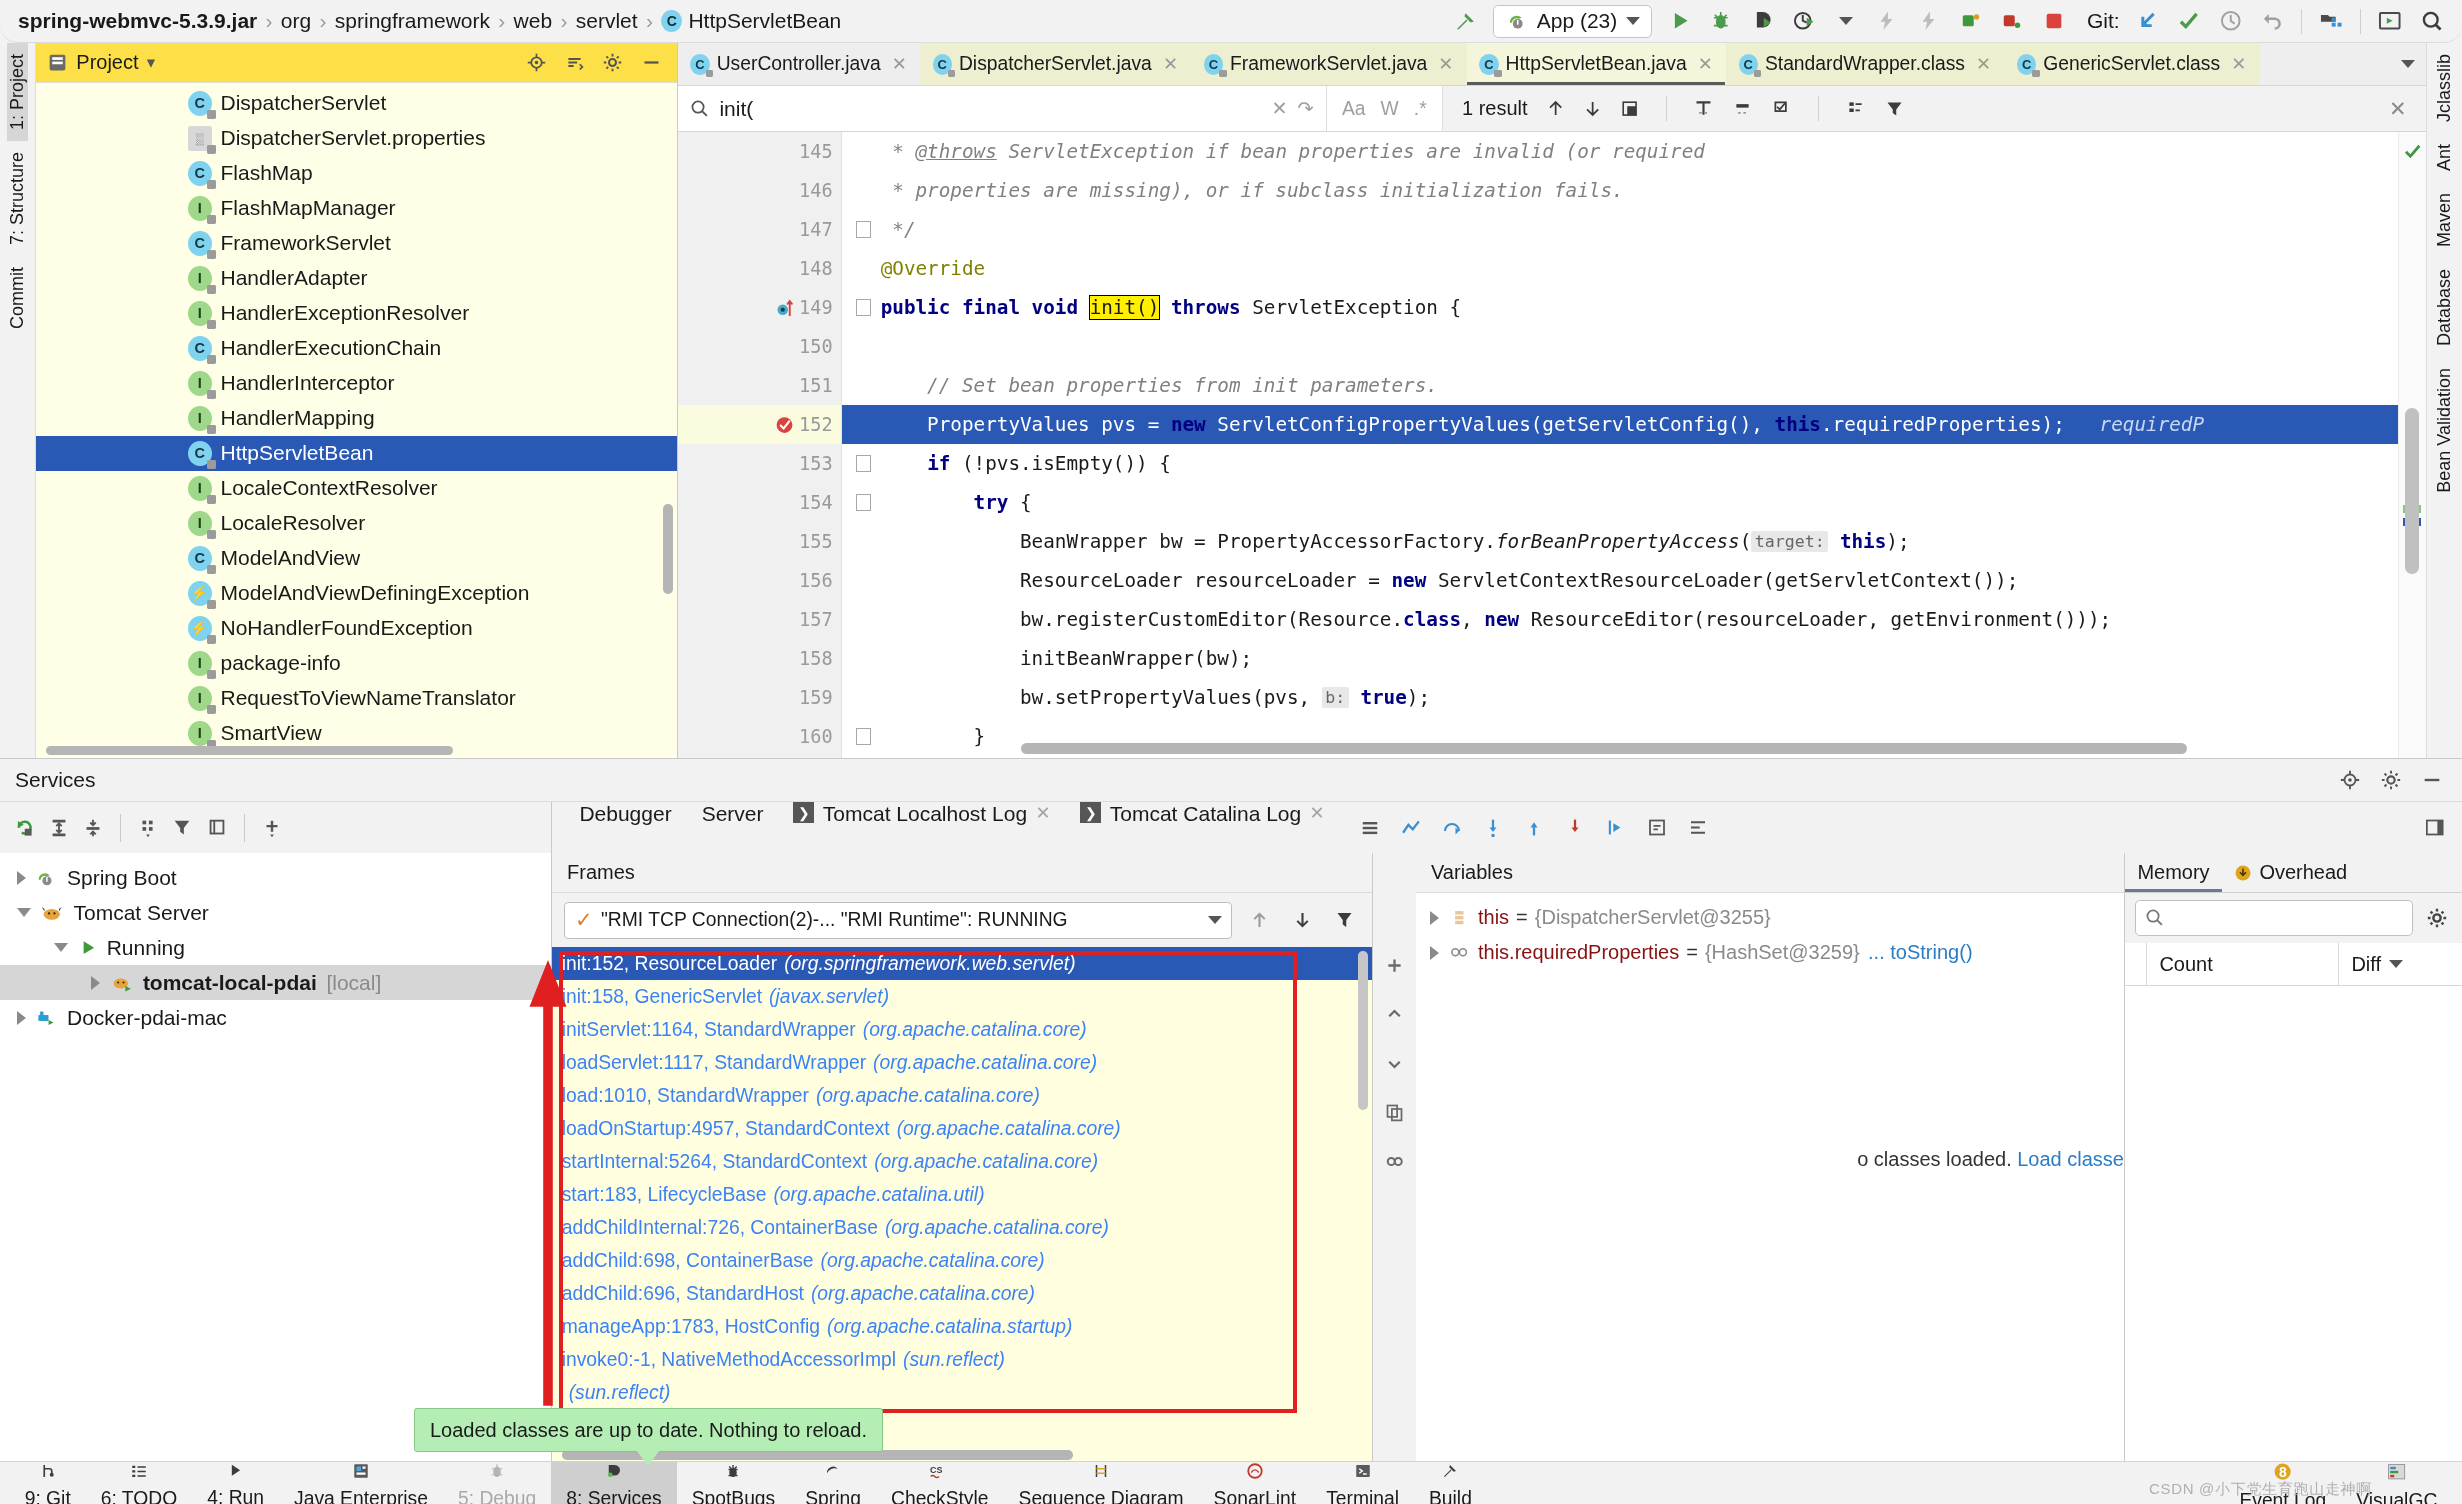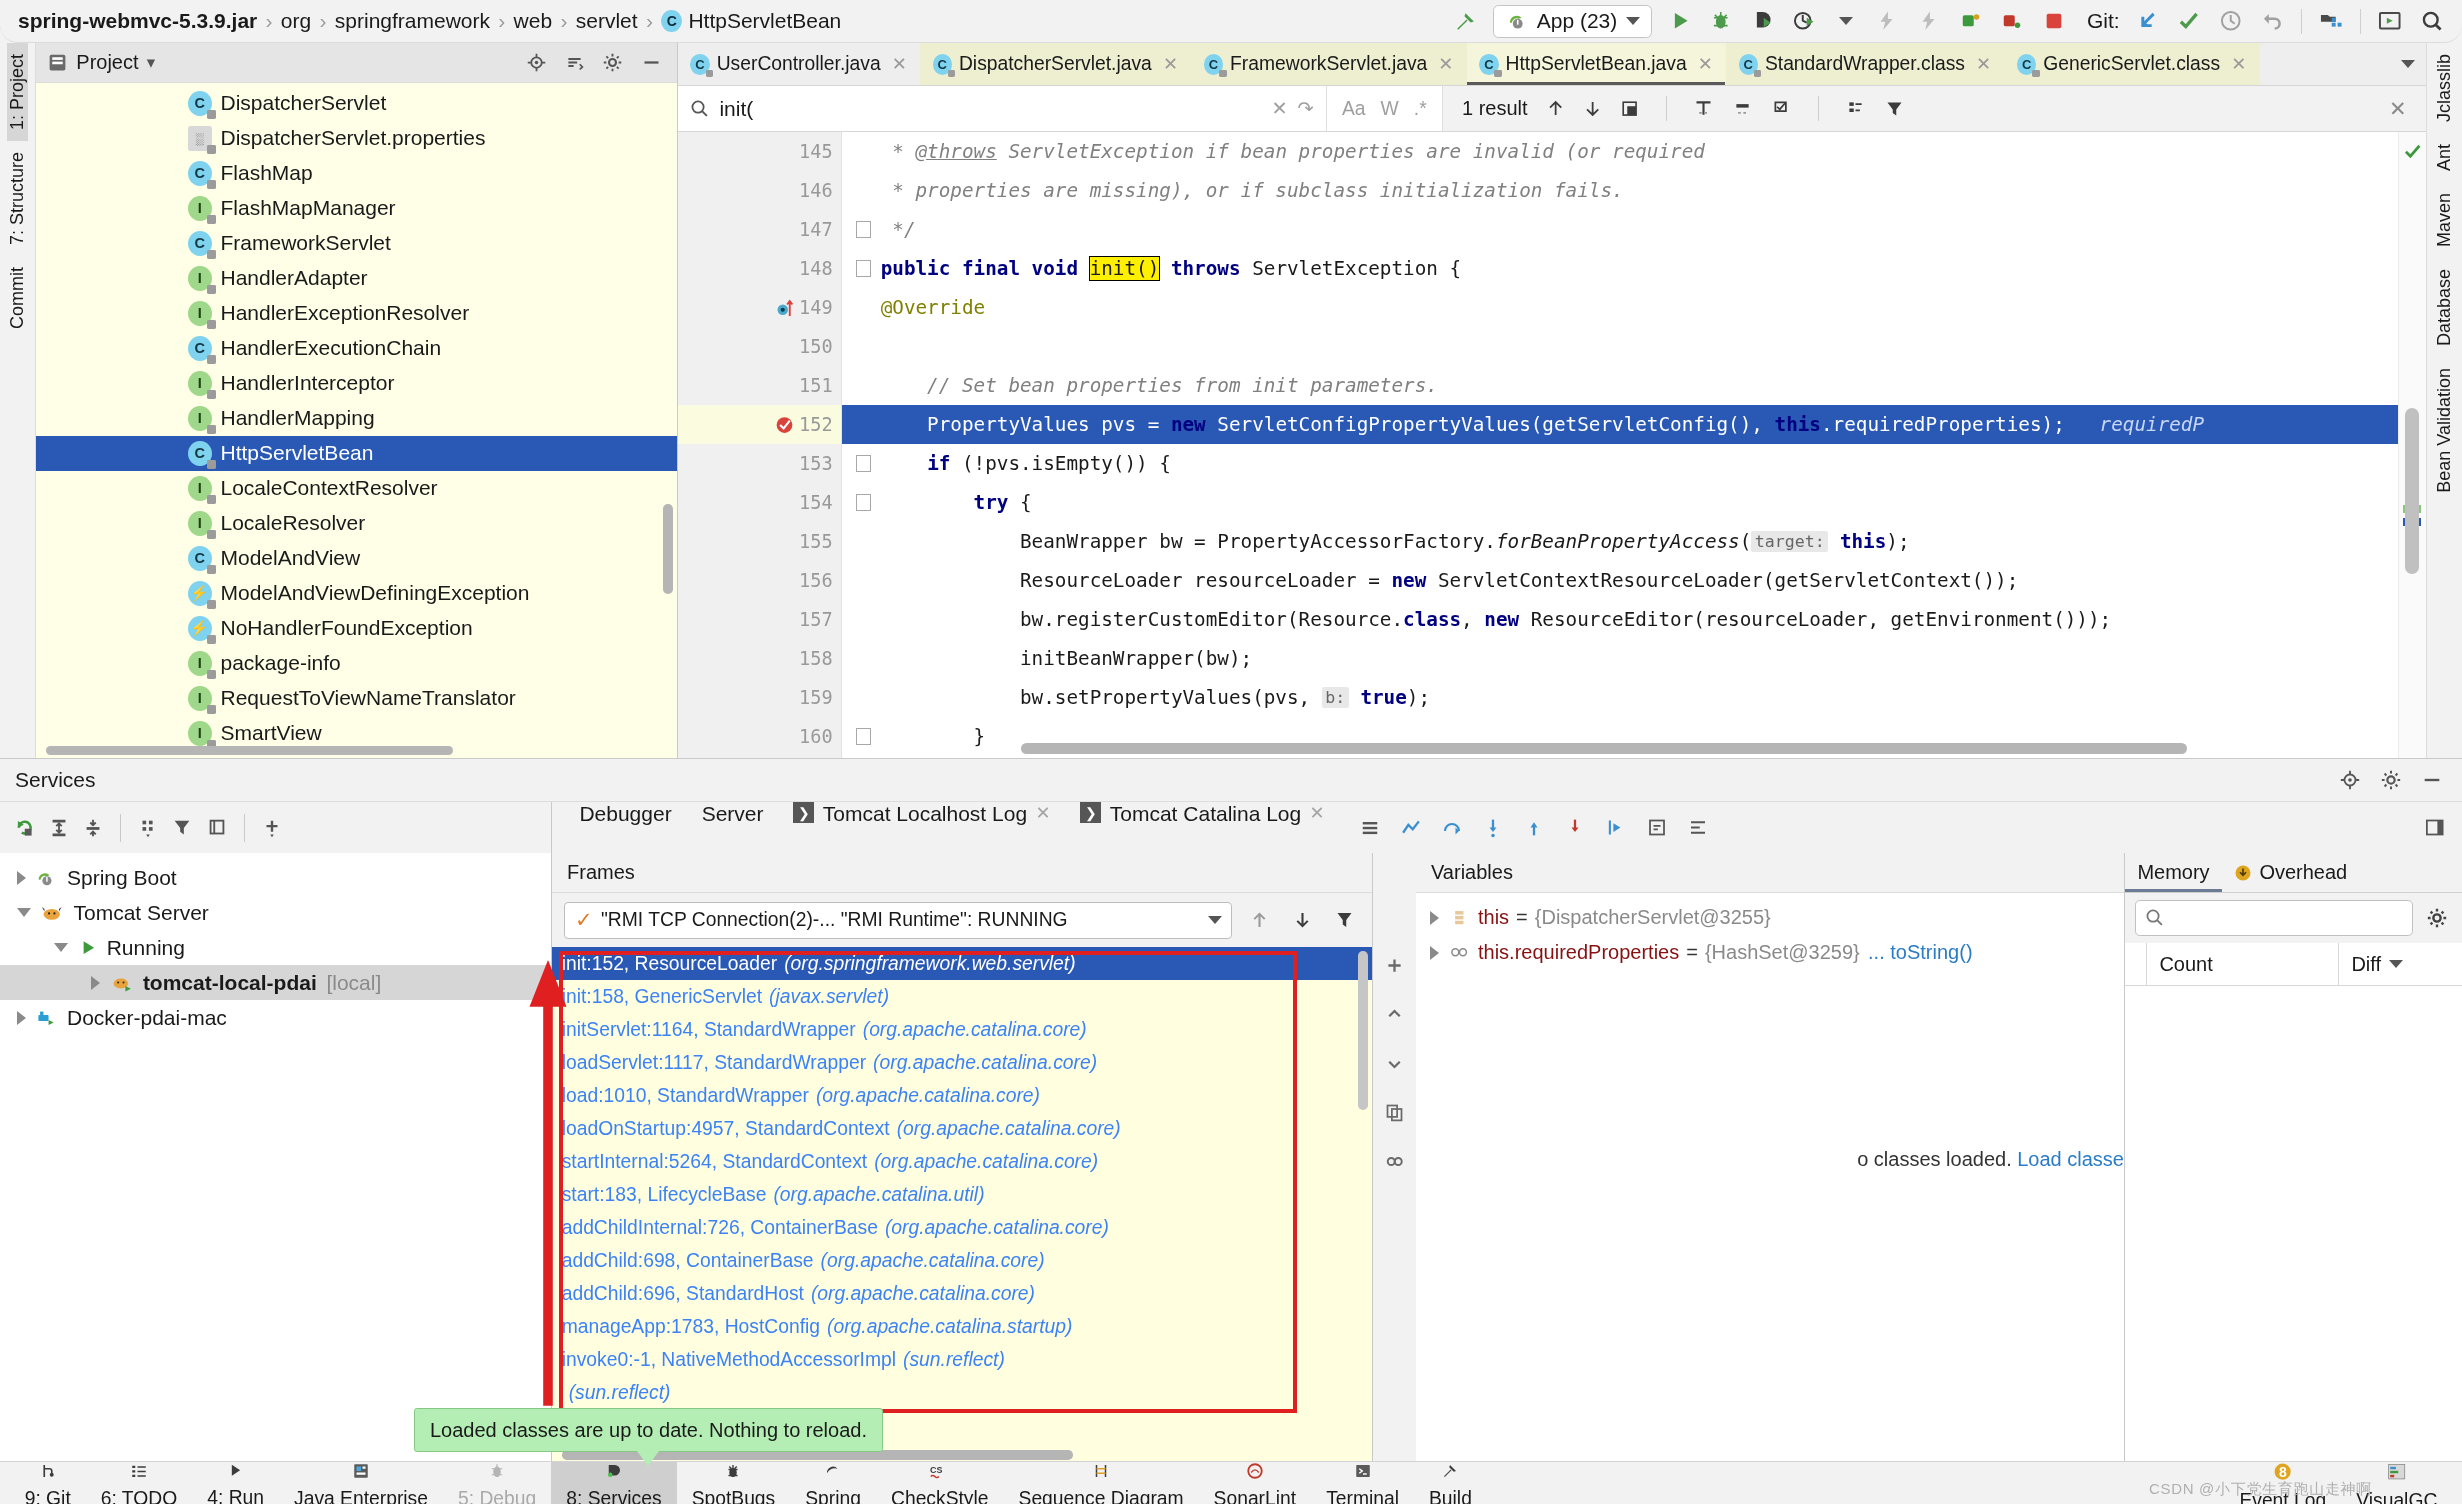"Project" .panel-head { background: #e5e5e5 -> #fde047 }
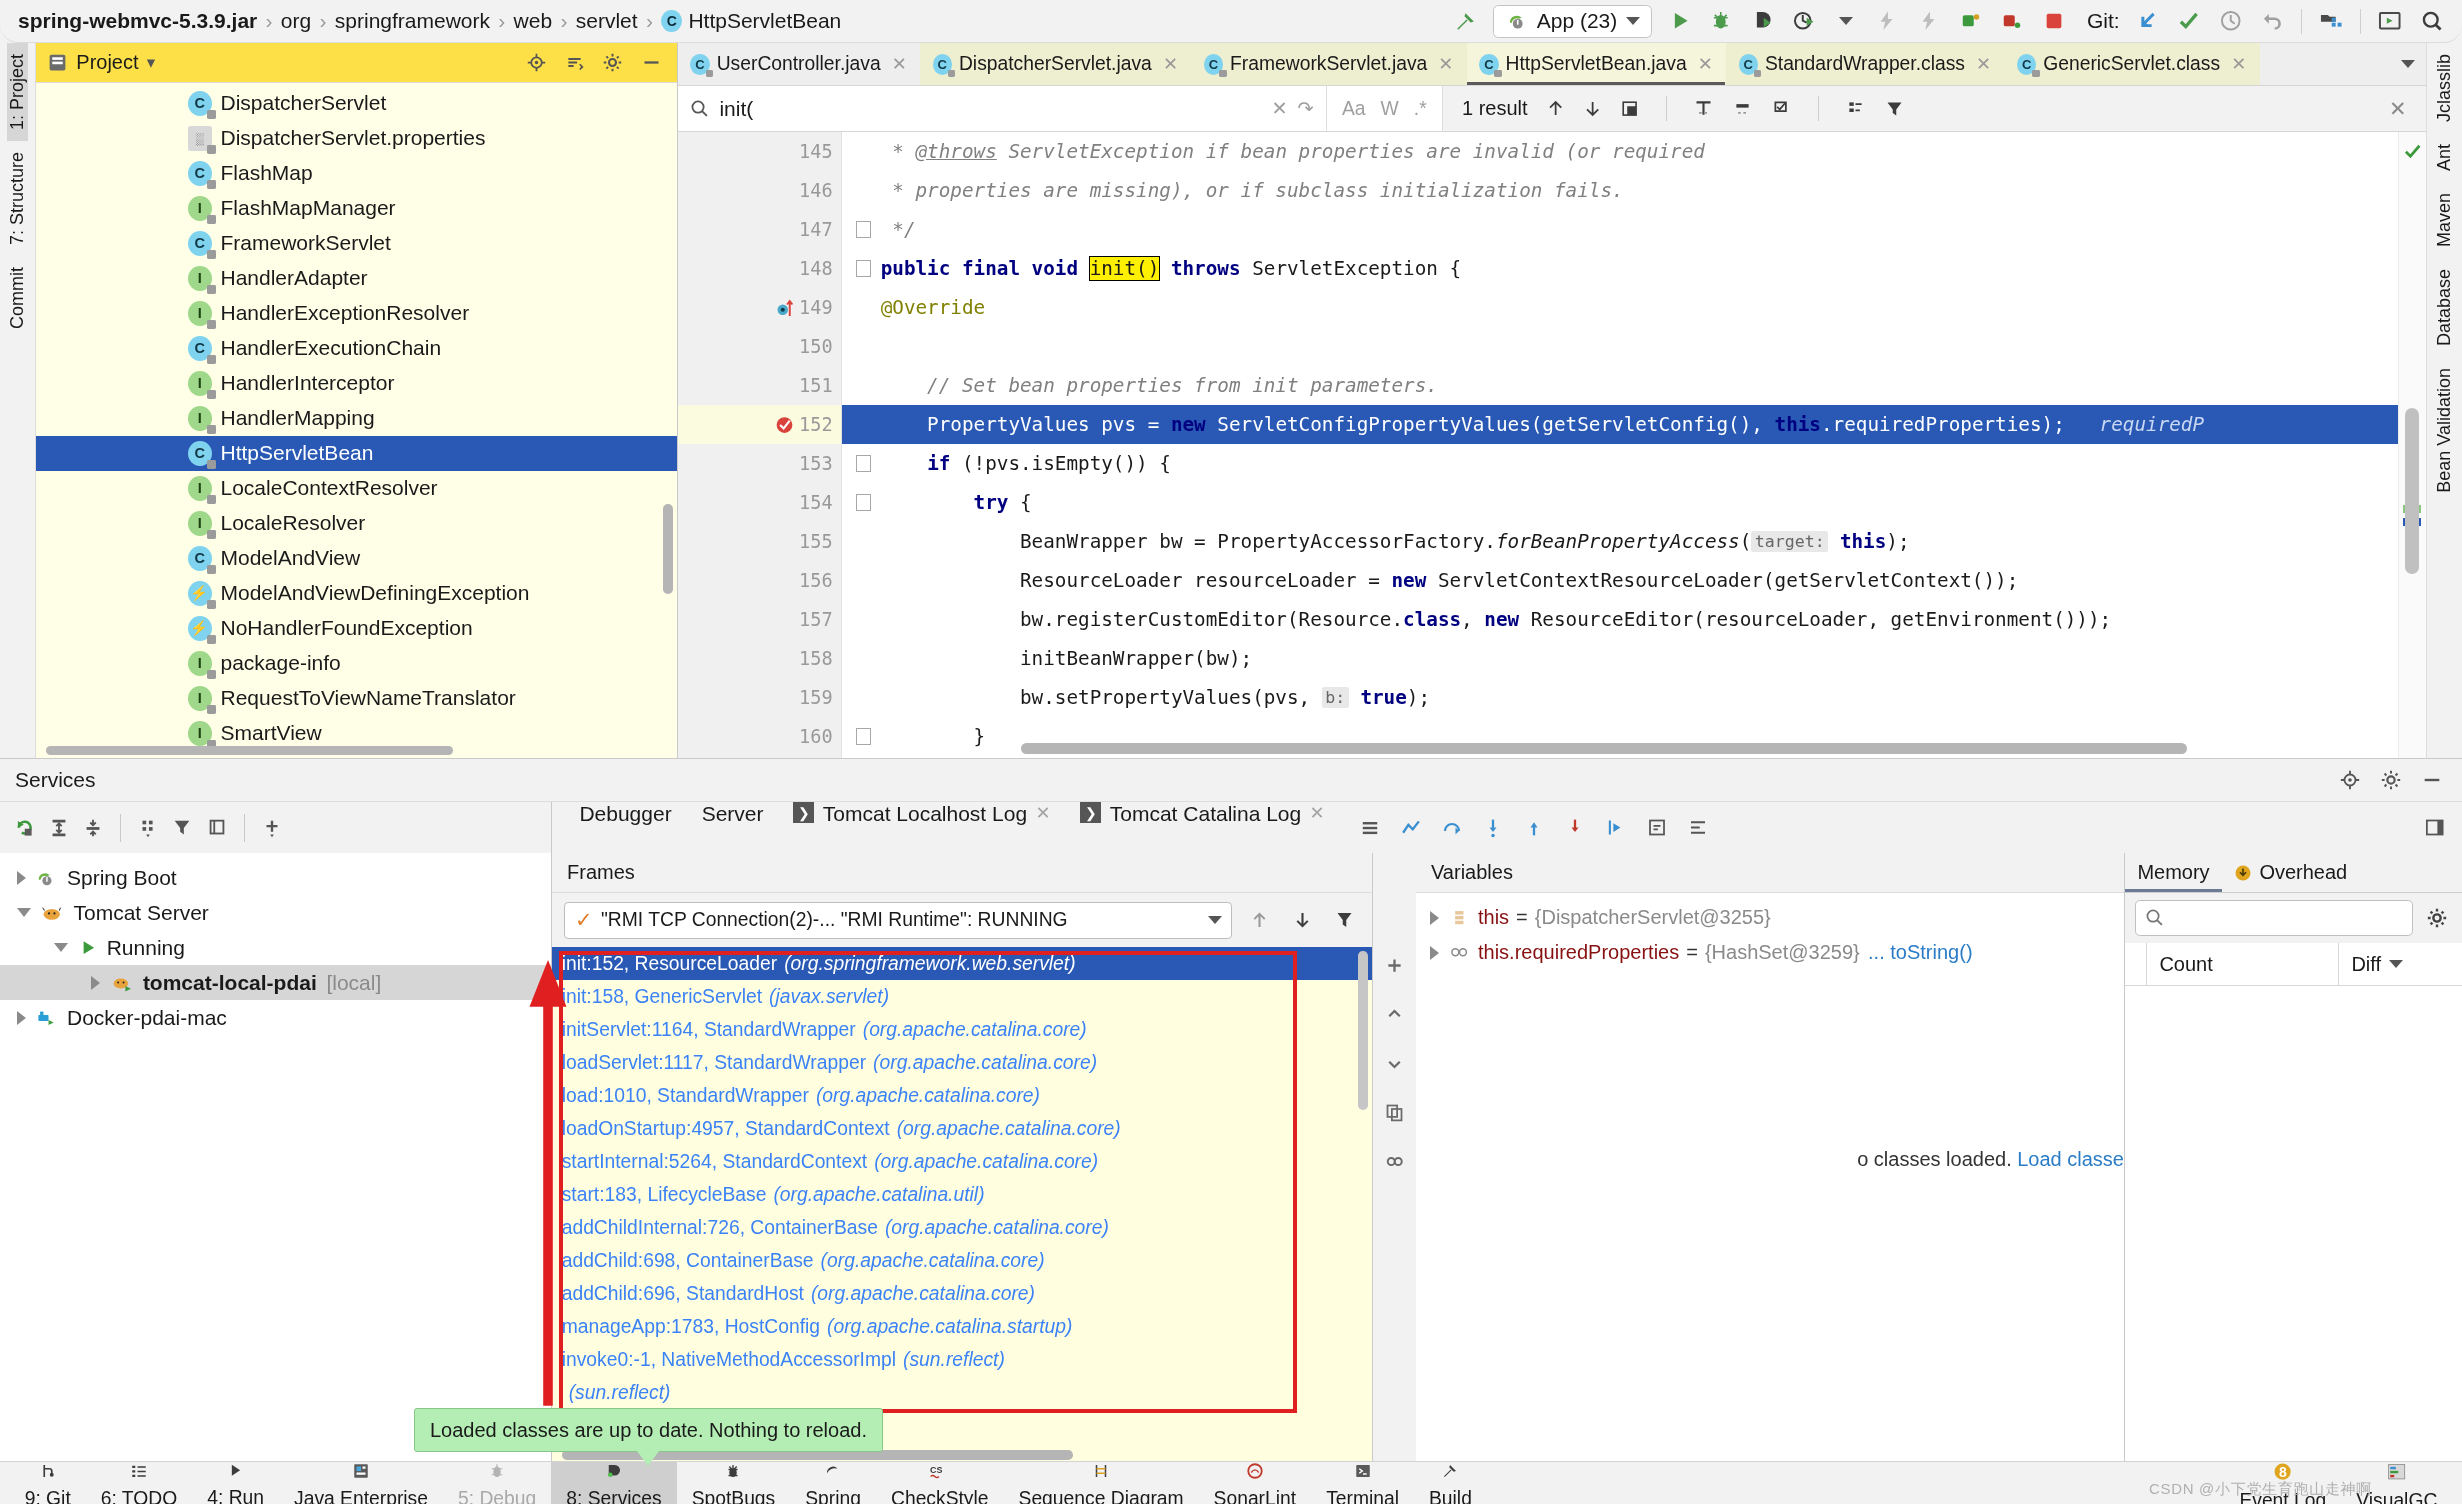"public final void" div.cline { order: before "@Override" -> after "@Override" }
